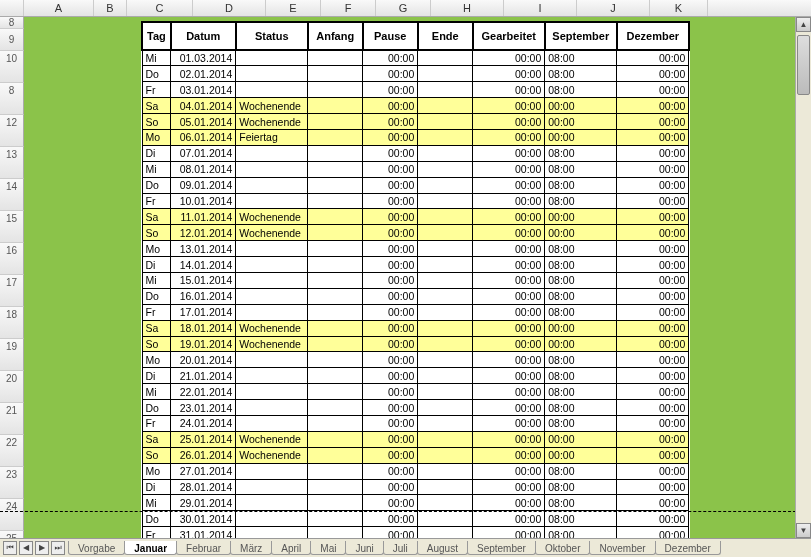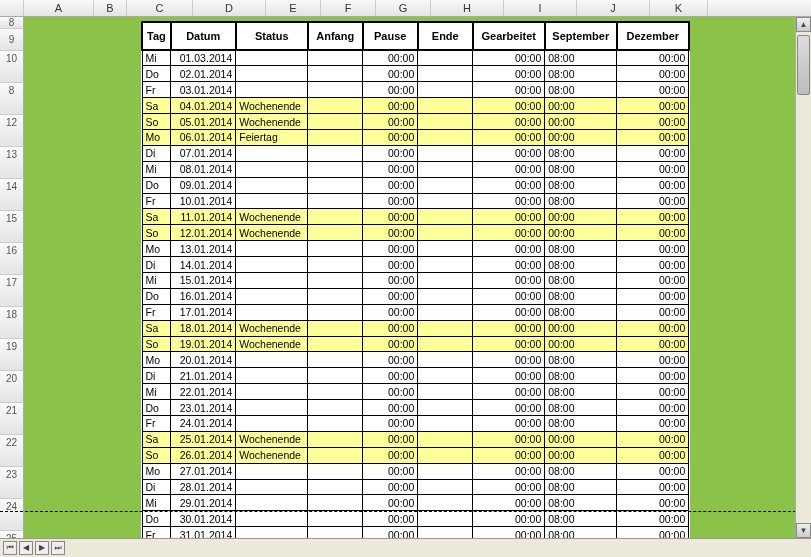"Vorgabe" div { html: none -> <div> <div>Vorgabe</div> <div>Januar</div> <div>Februar</div> <div>März</div> <div>April</div> <div>Mai</div> <div>Juni</div> <div>Juli</div> <div>August</div> <div>September</div> <div>Oktober</div> <div>November</div> <div>Dezember</div> </div> }
